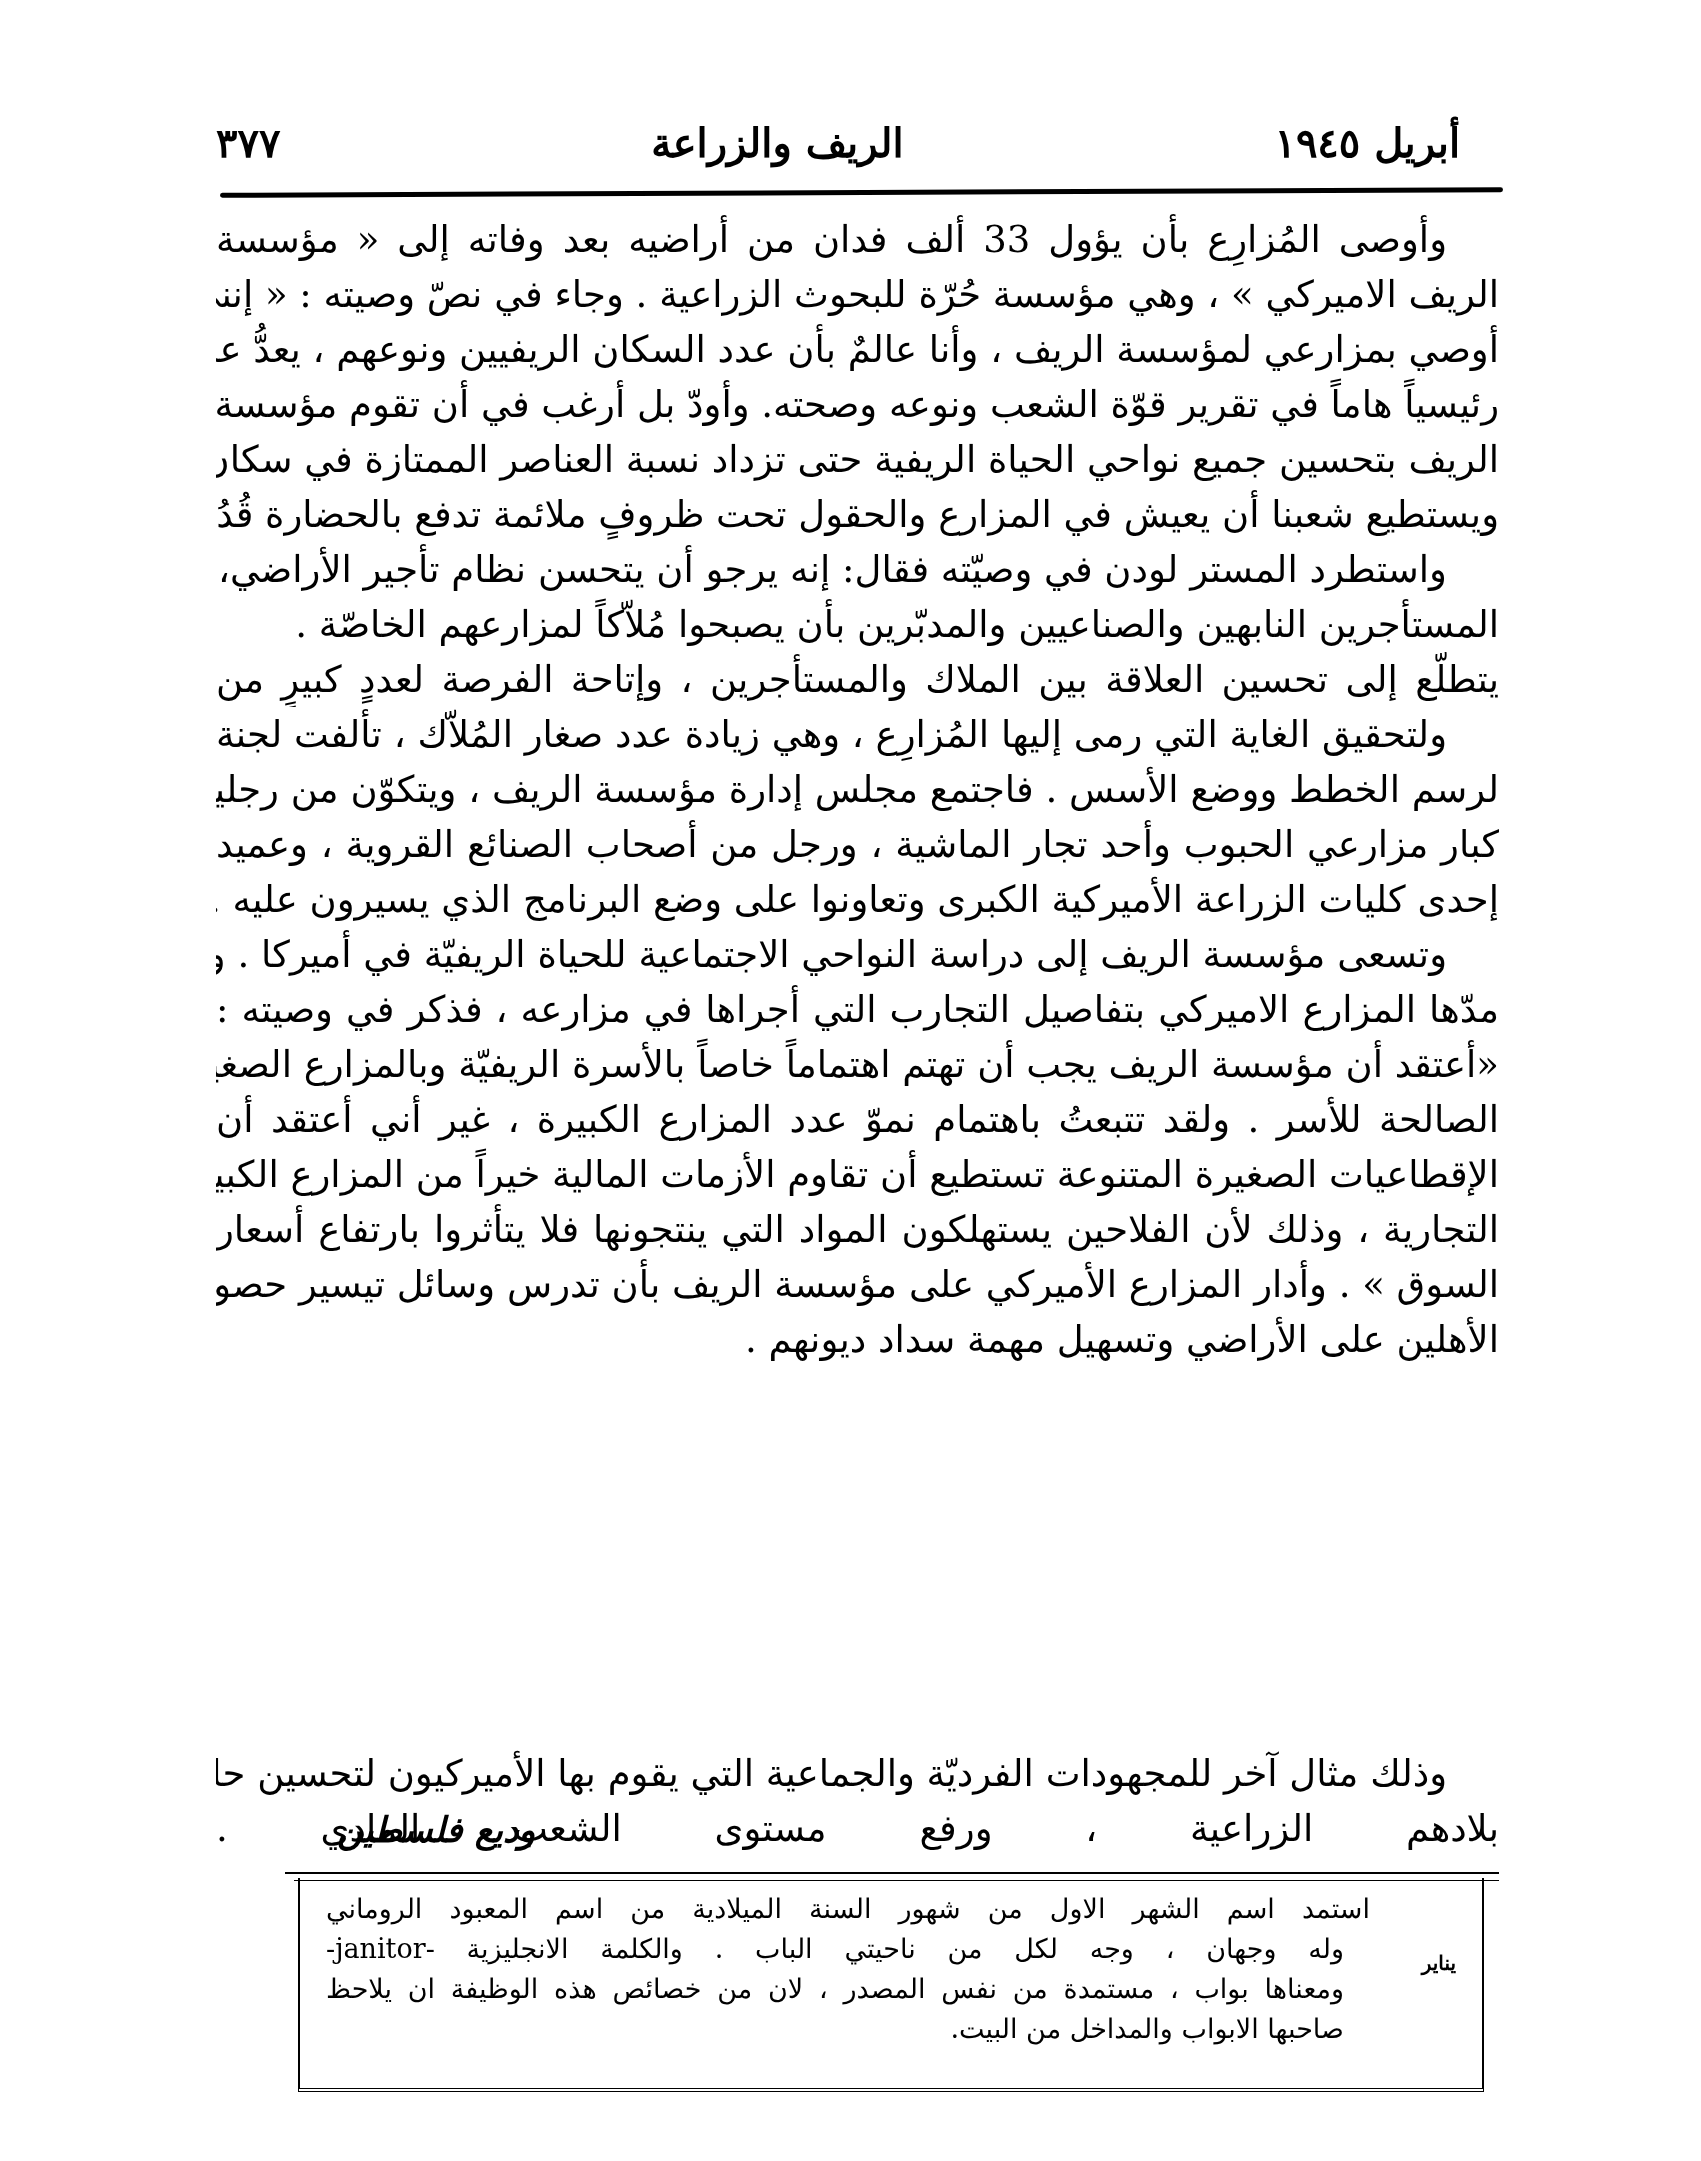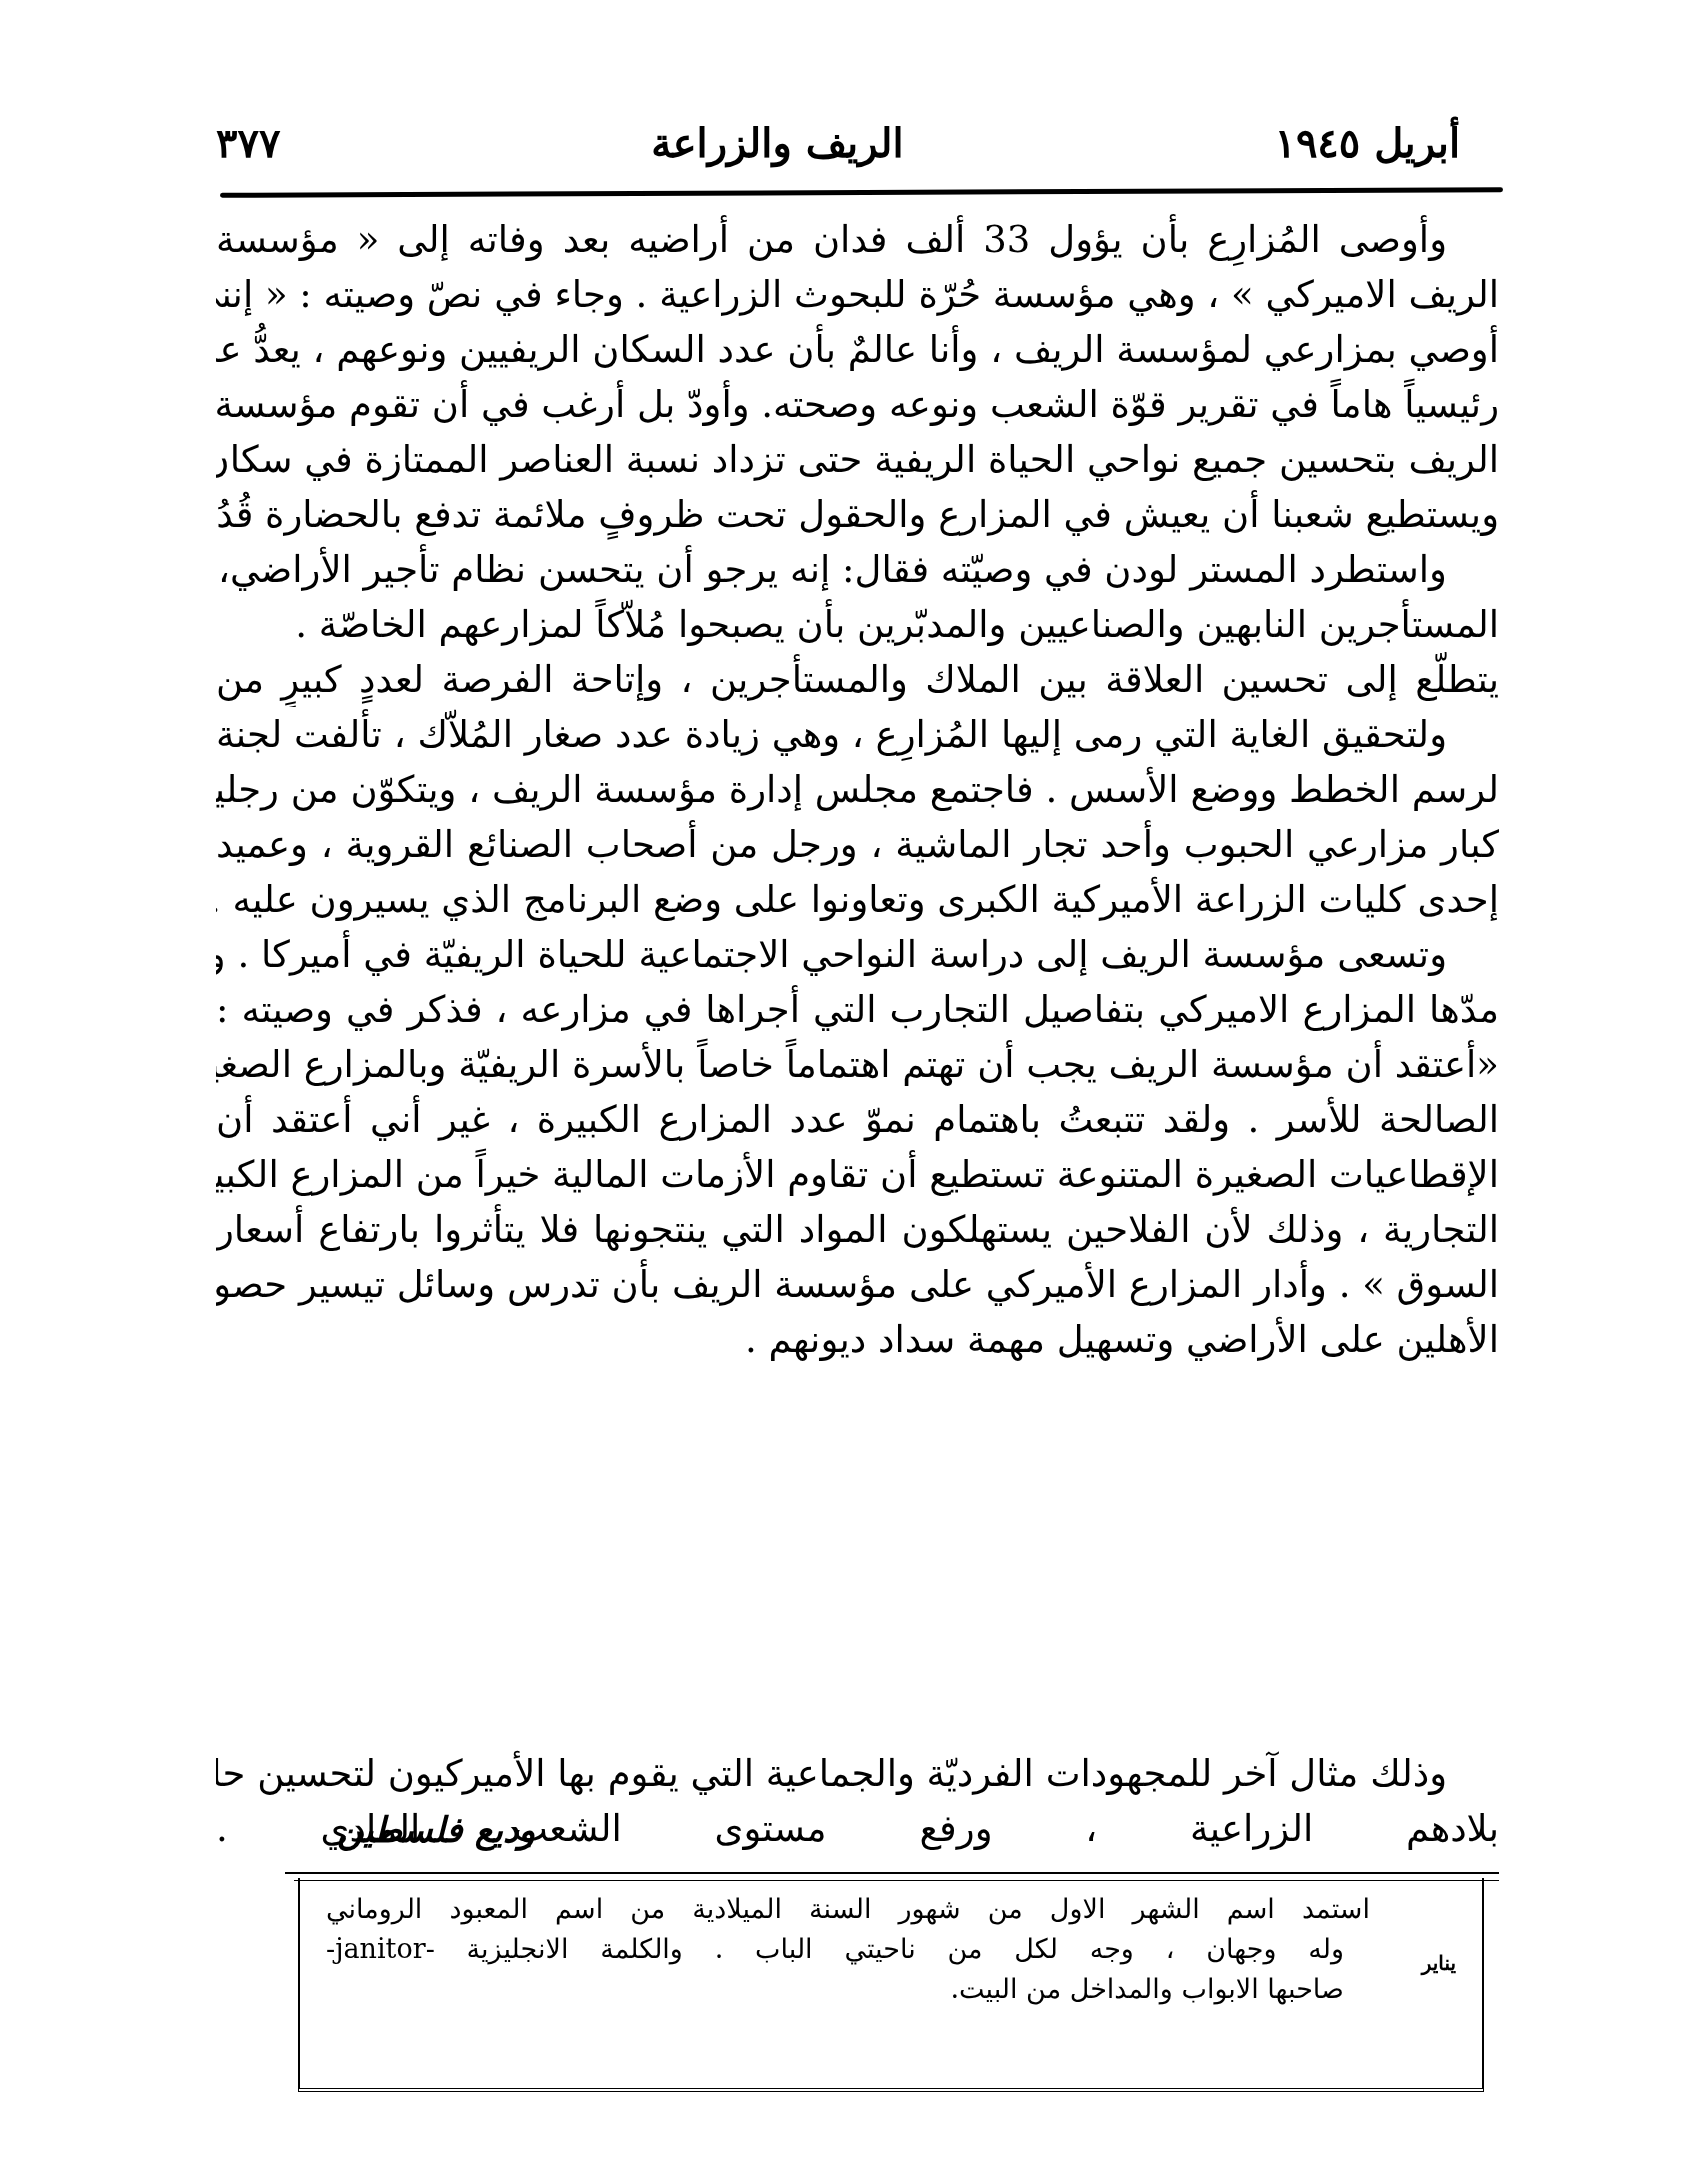"ومعناها بواب ، مستمدة من" span.fn-line { html: none -> <span>ومعناها بواب ، مستمدة من نفس المصدر ، لان من خصائص هذه الوظيفة ان يلاحظ</span> }
